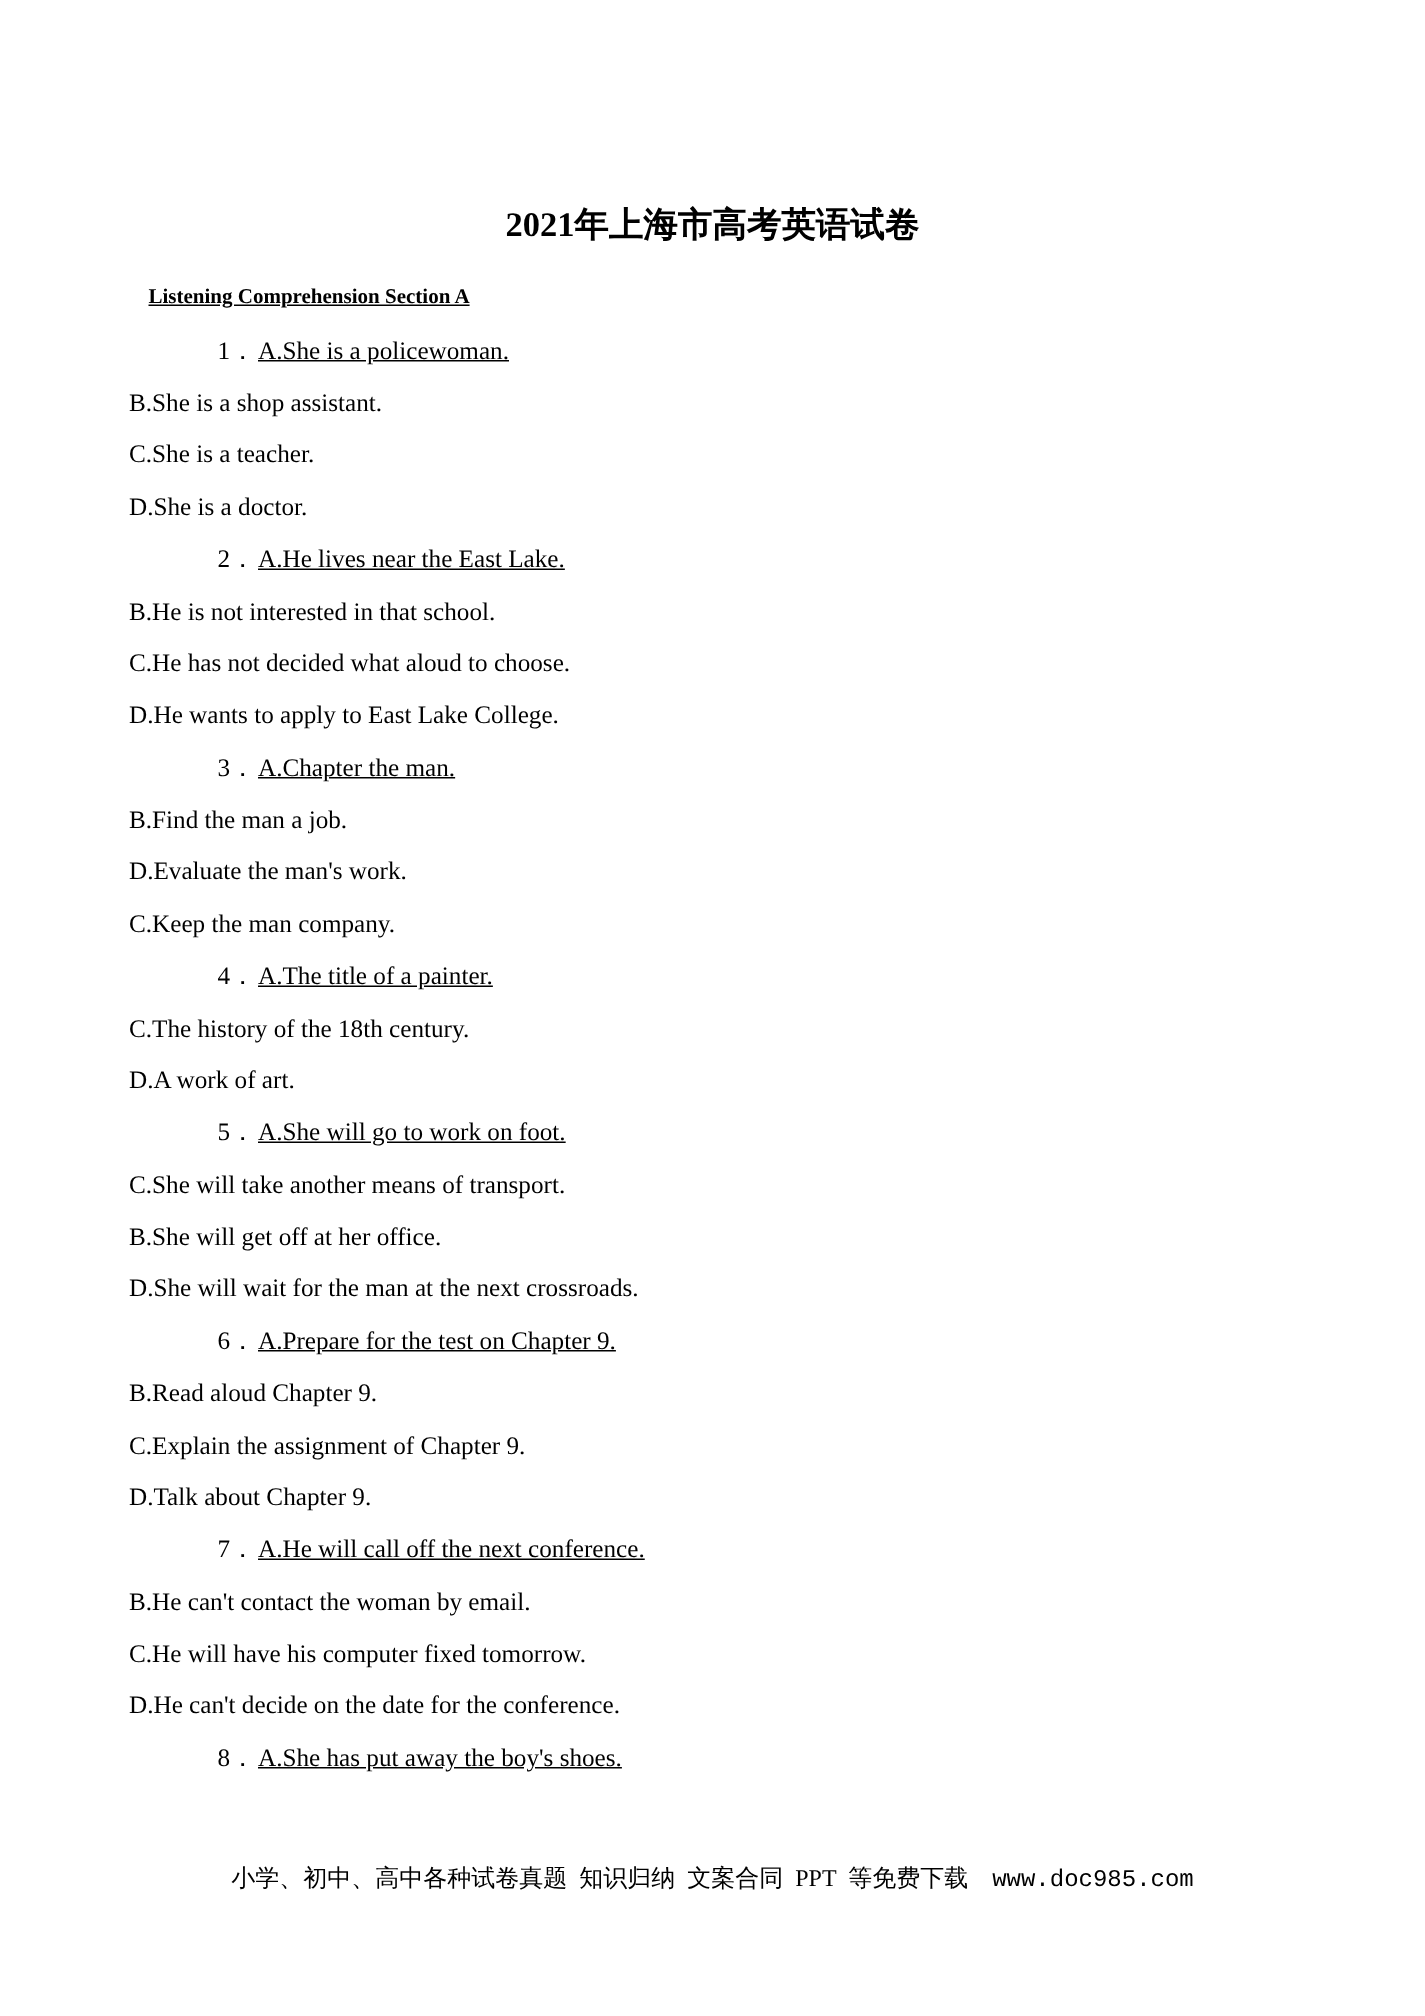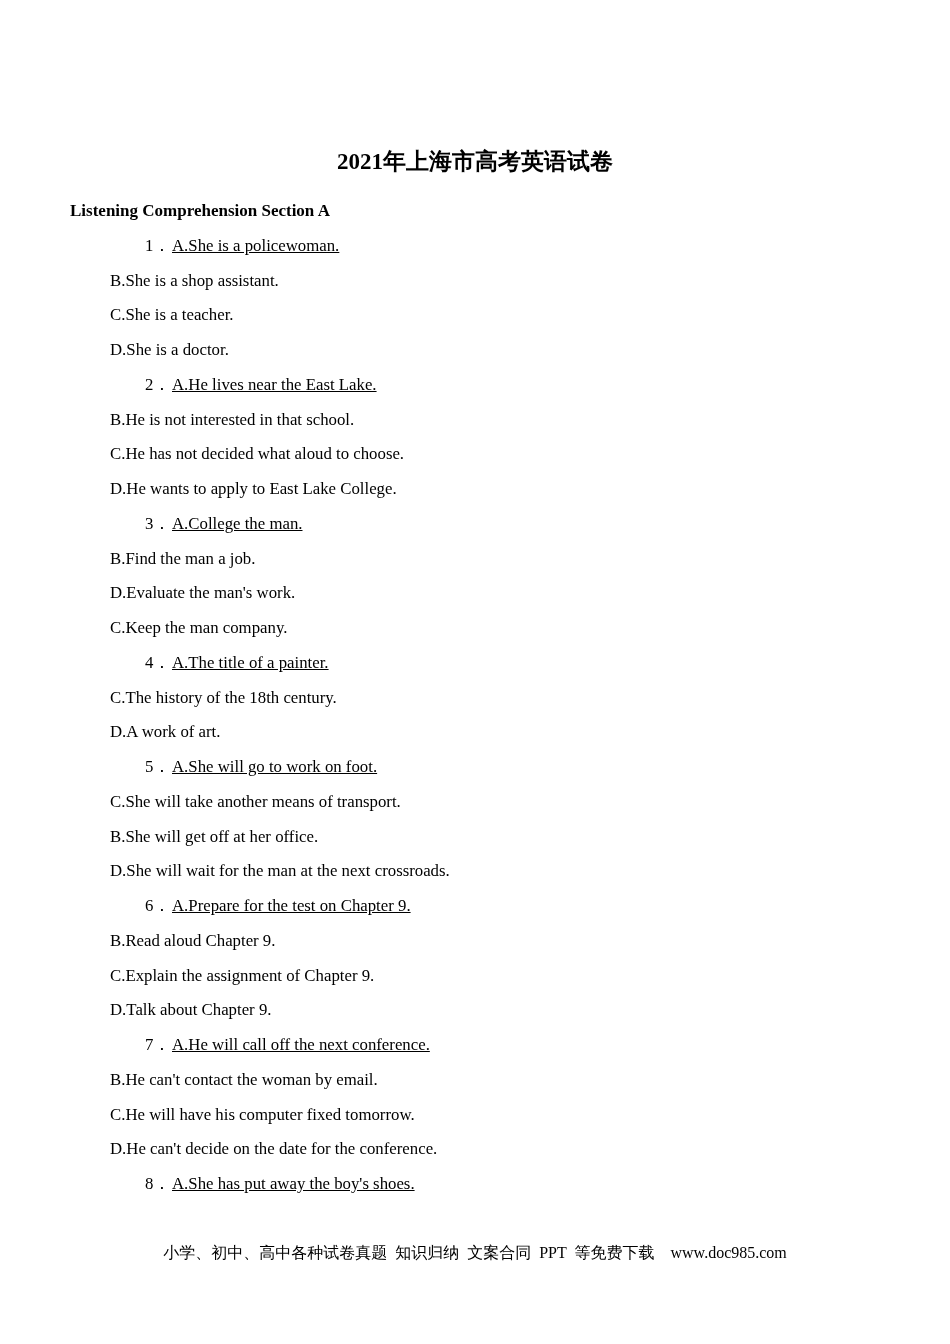"2021年上海市高考英语试卷" .title { margin: 12px -> 0 }
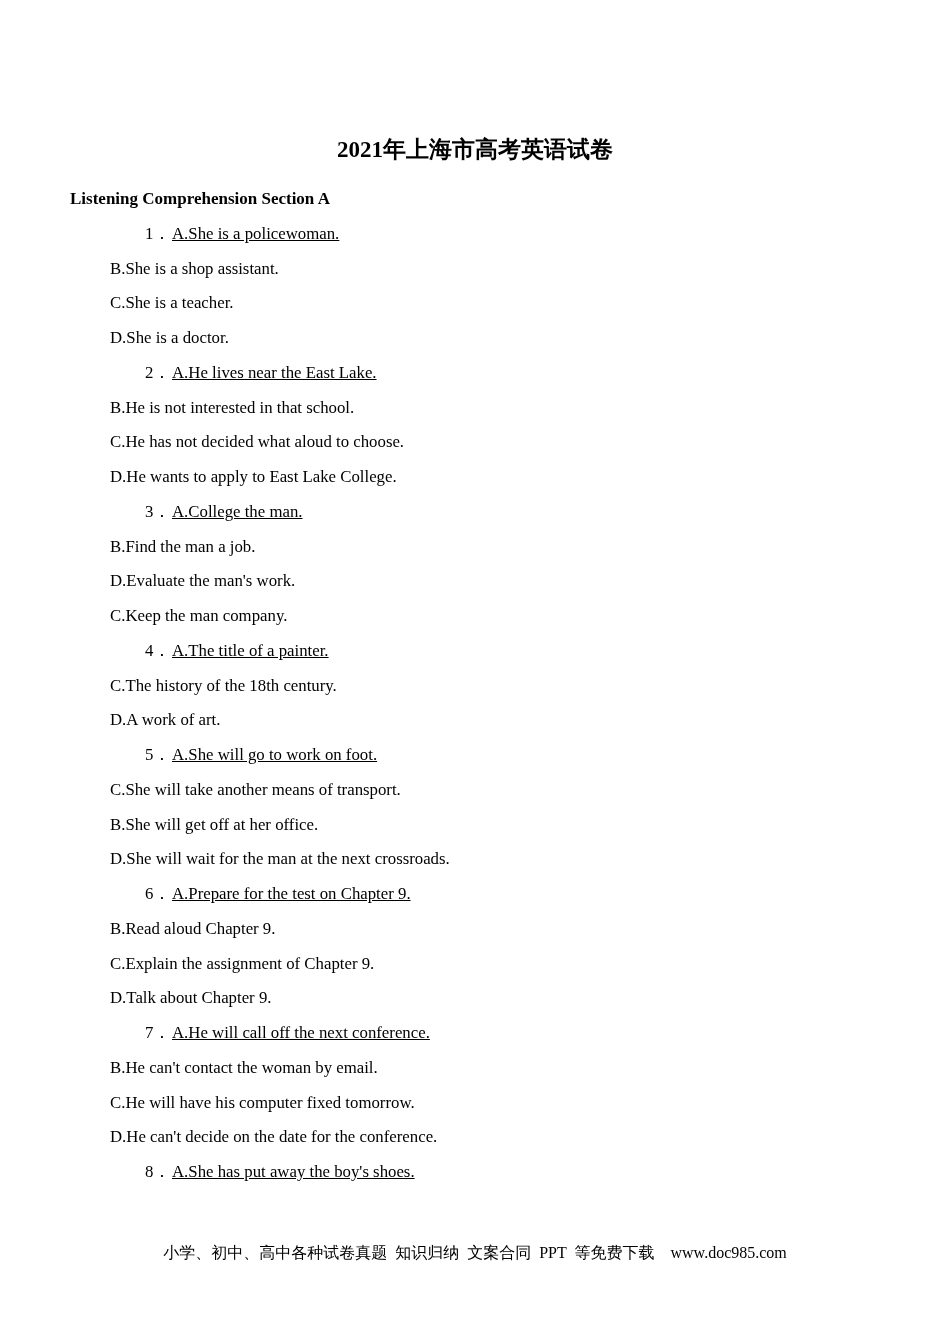"Listening Comprehension Section A" .heading { font-size: 17px -> 14px; margin-left: 70px -> 99px; text-decoration: none -> underline }
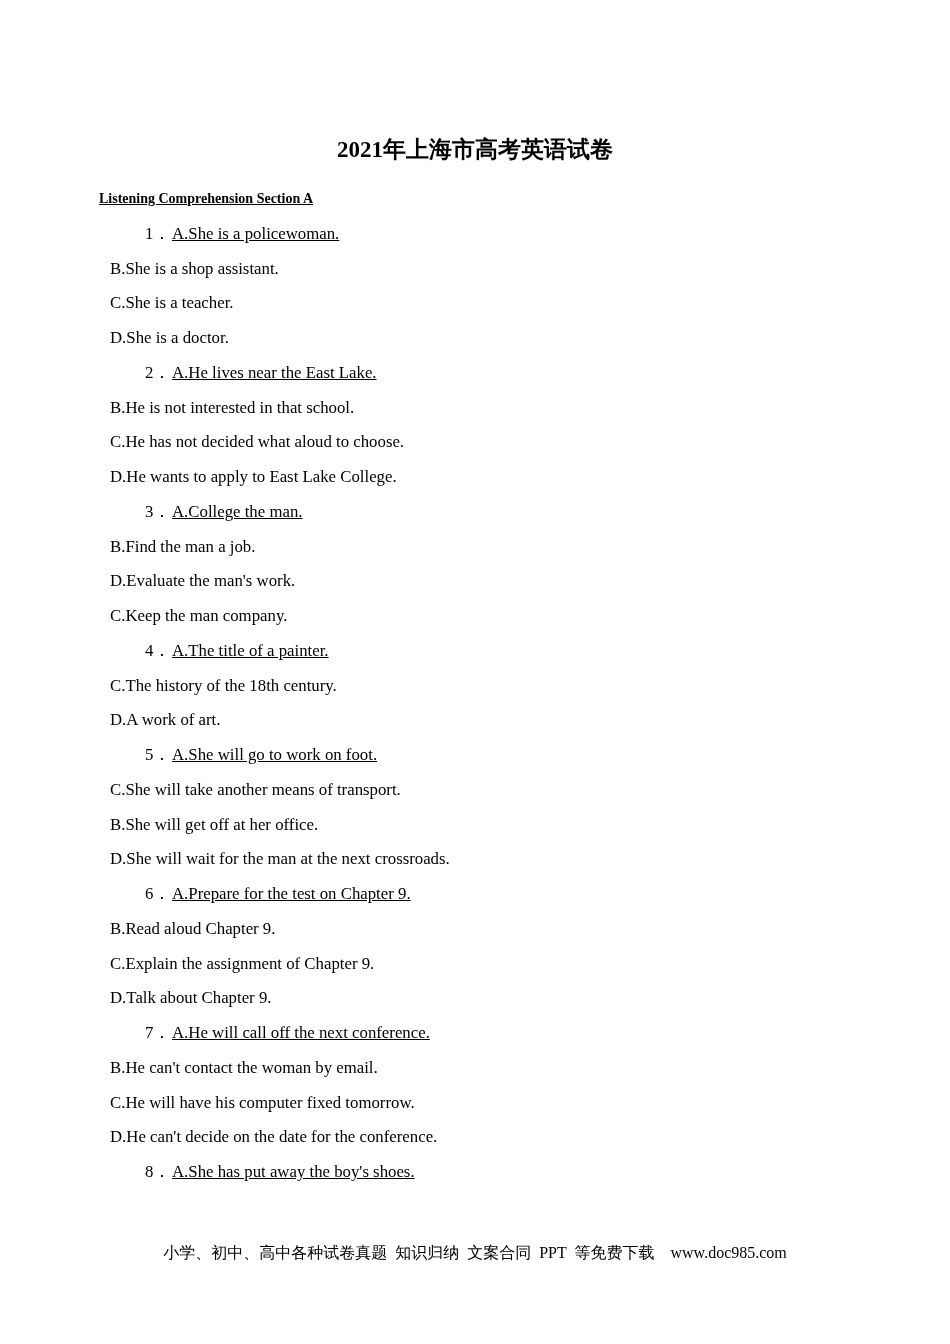"B.She is a shop assistant." .q-opt { margin-left: 110px -> 86px }
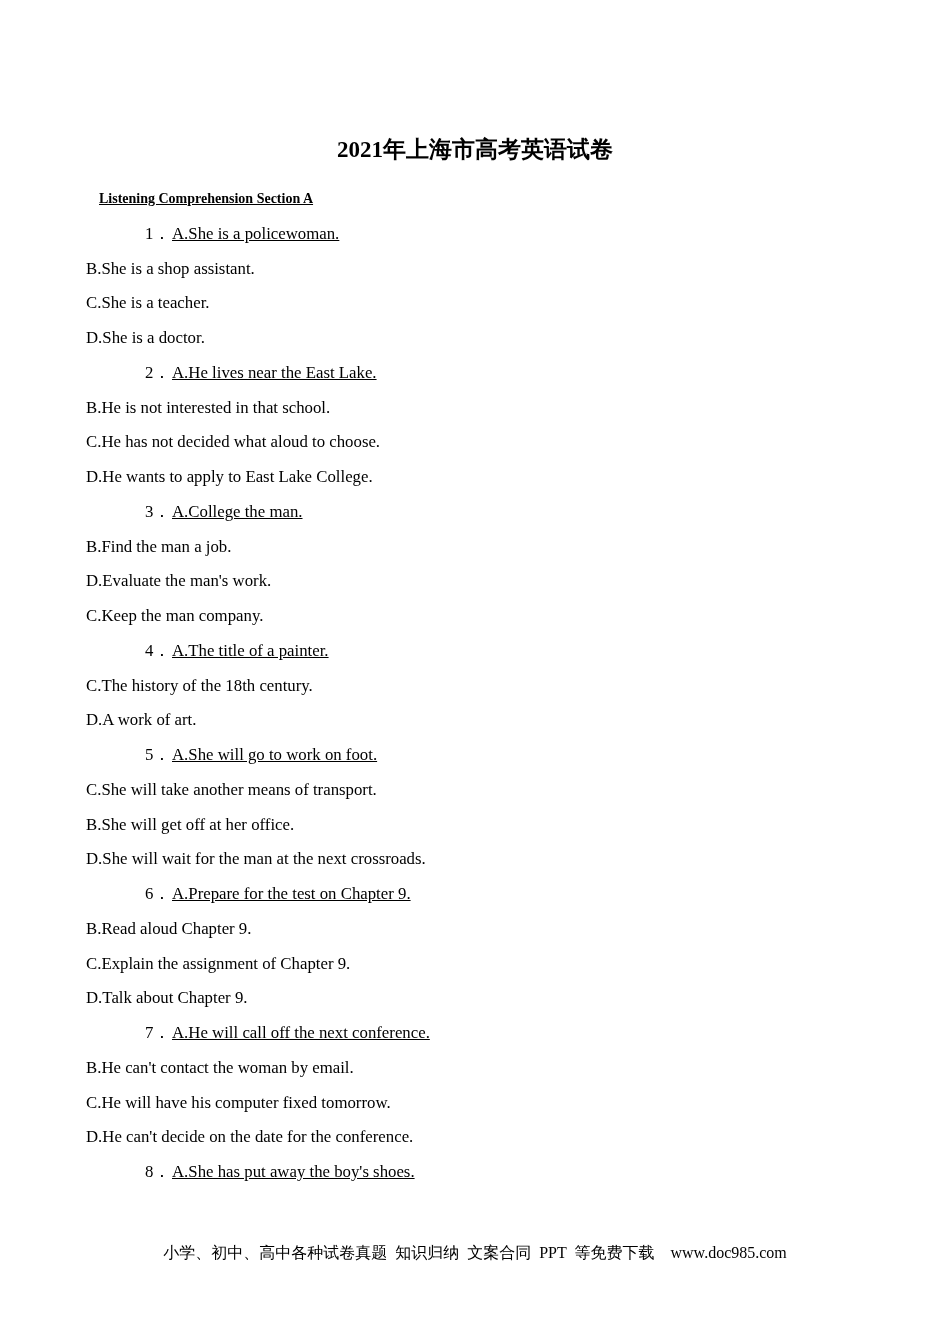"A.College the man." span { text: A.College -> A.Chapter }
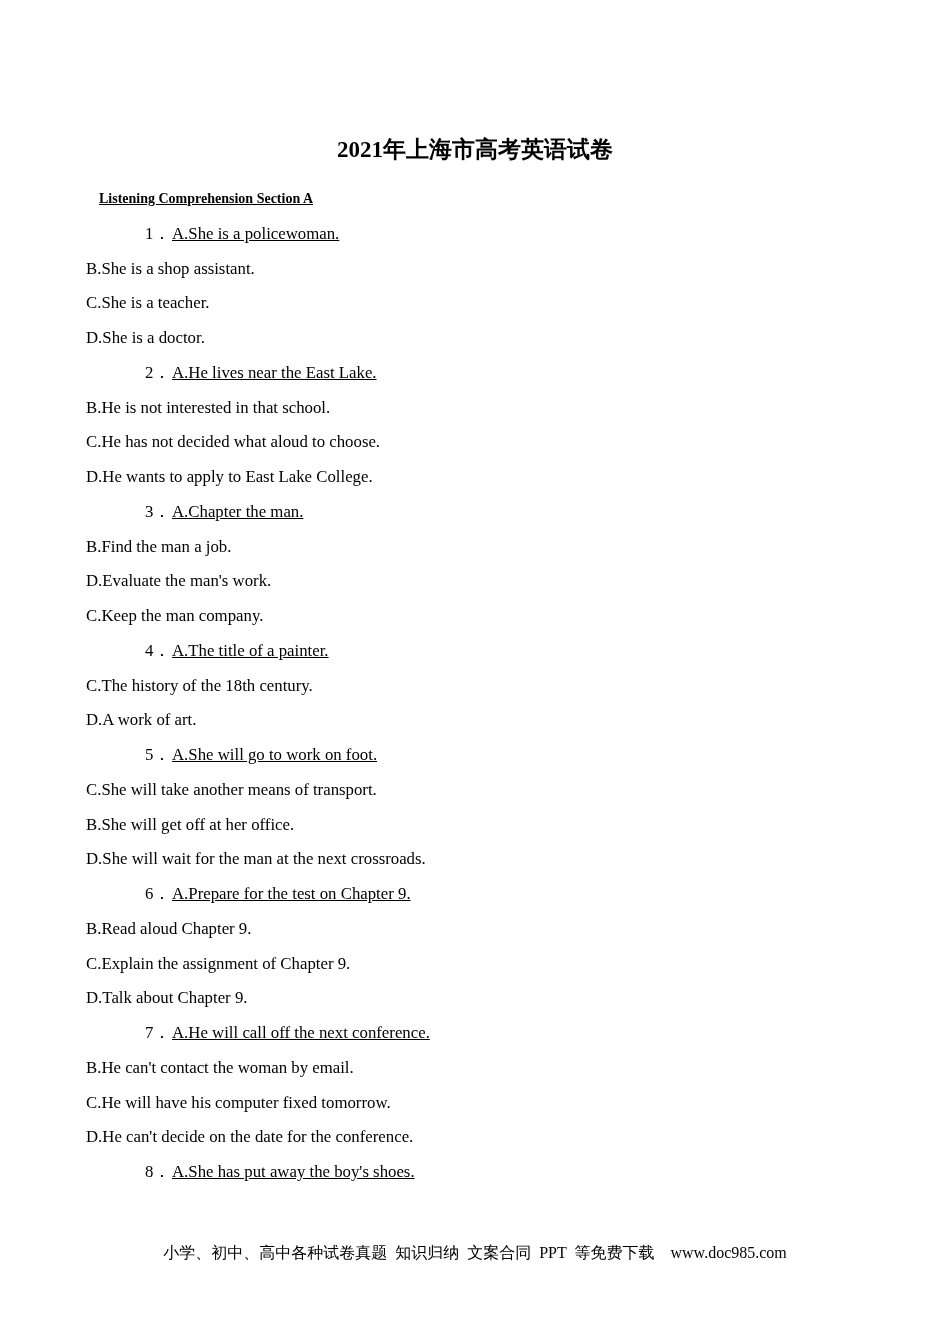"www.doc985.com" .footer .url { font-family: Liberation Serif, serif -> Liberation Mono, monospace }
